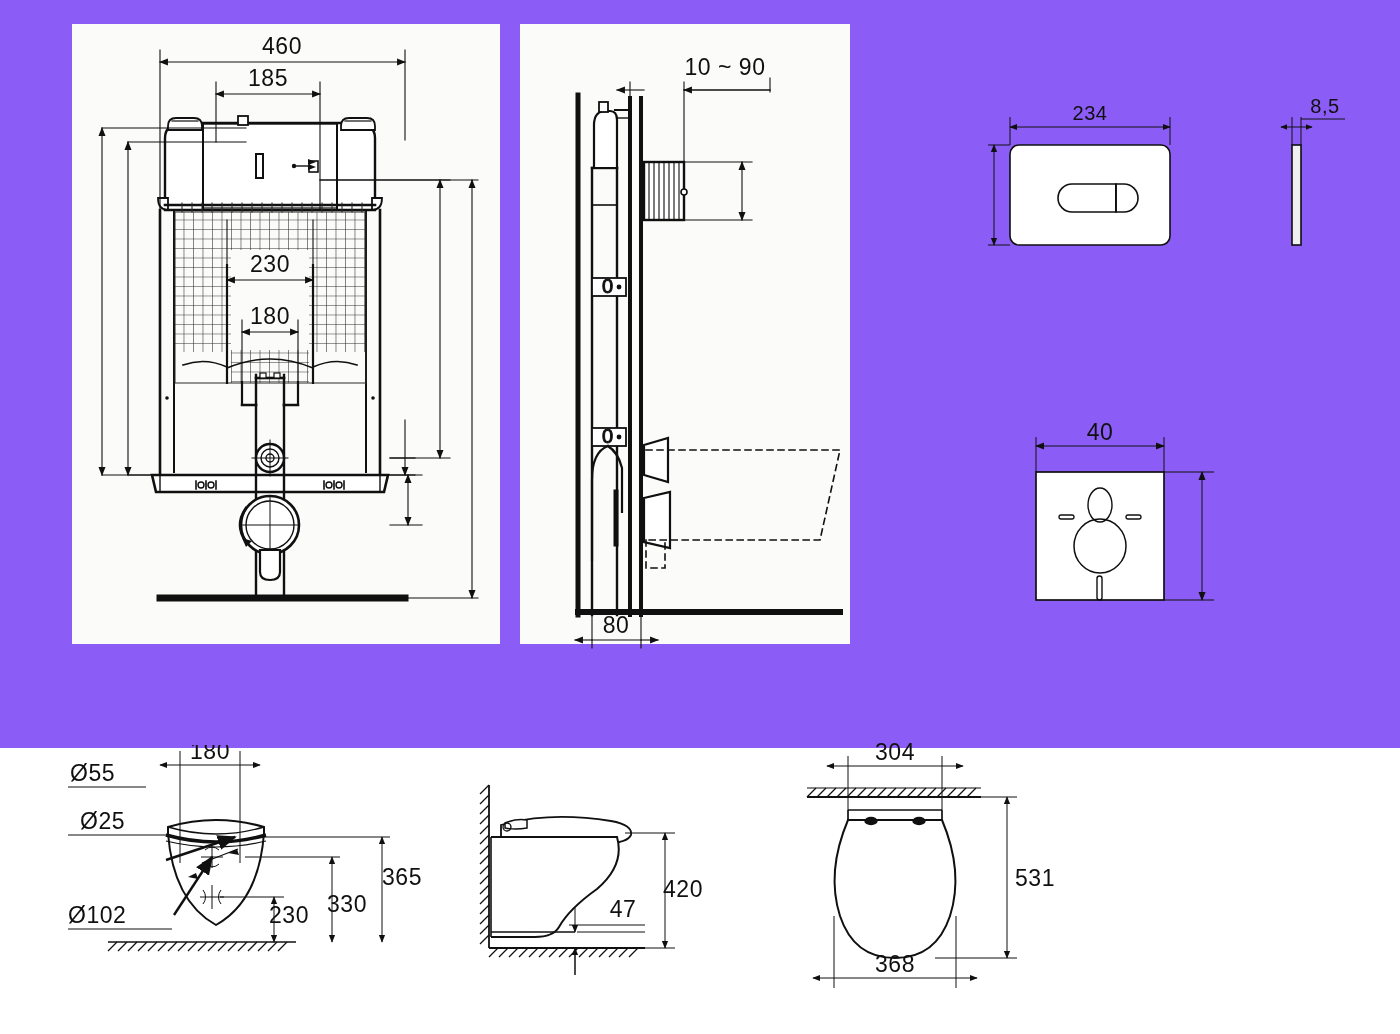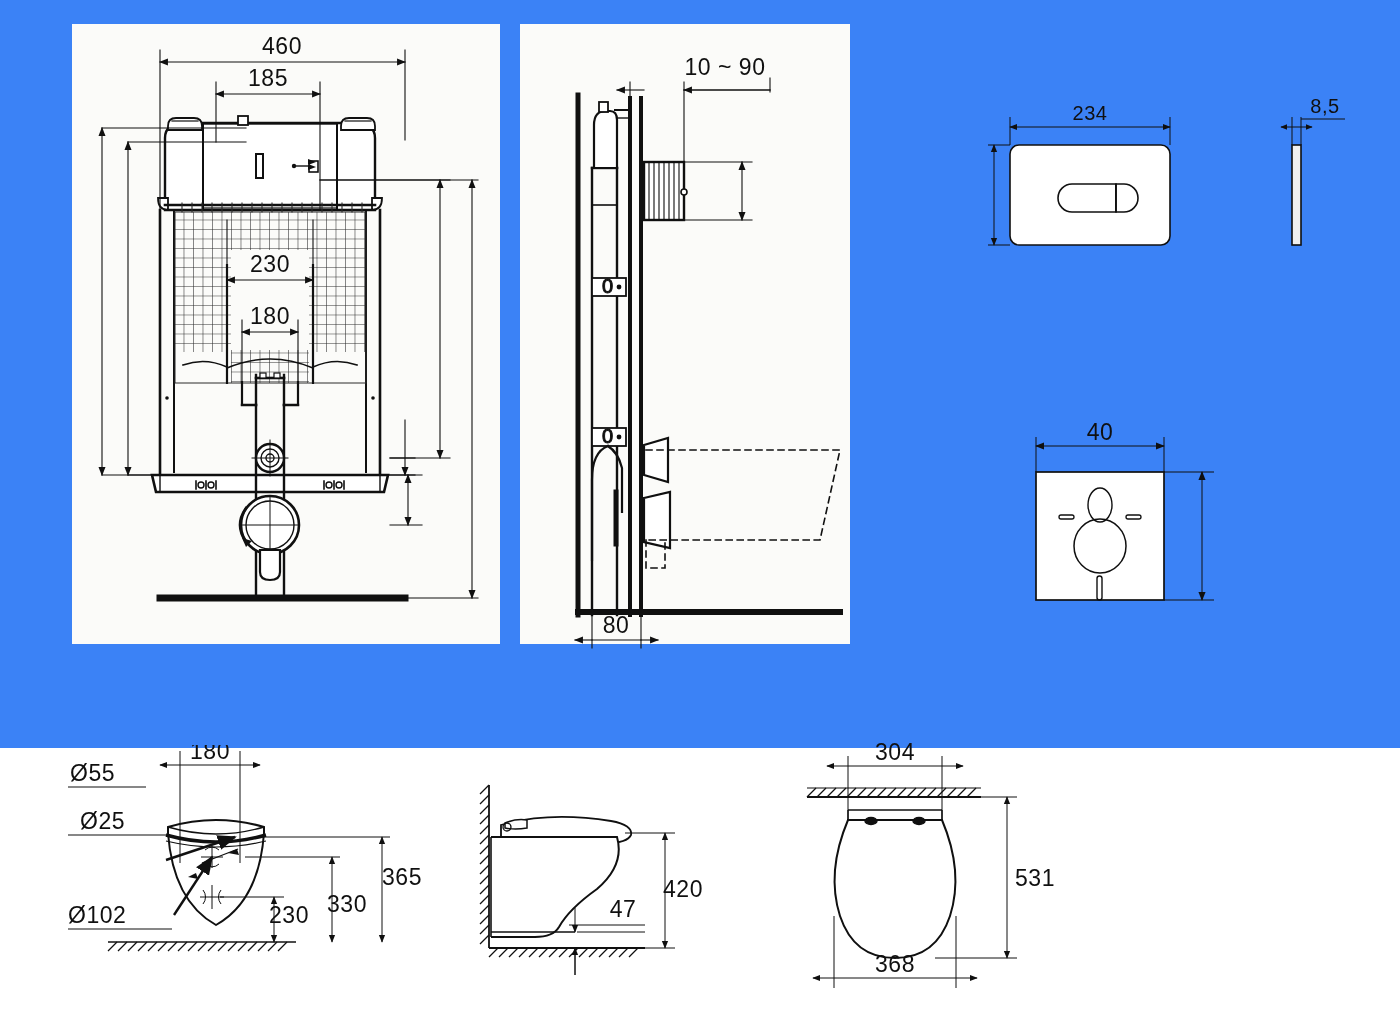"460" #sheet { background: #3b82f6 -> #8b5cf6 }
